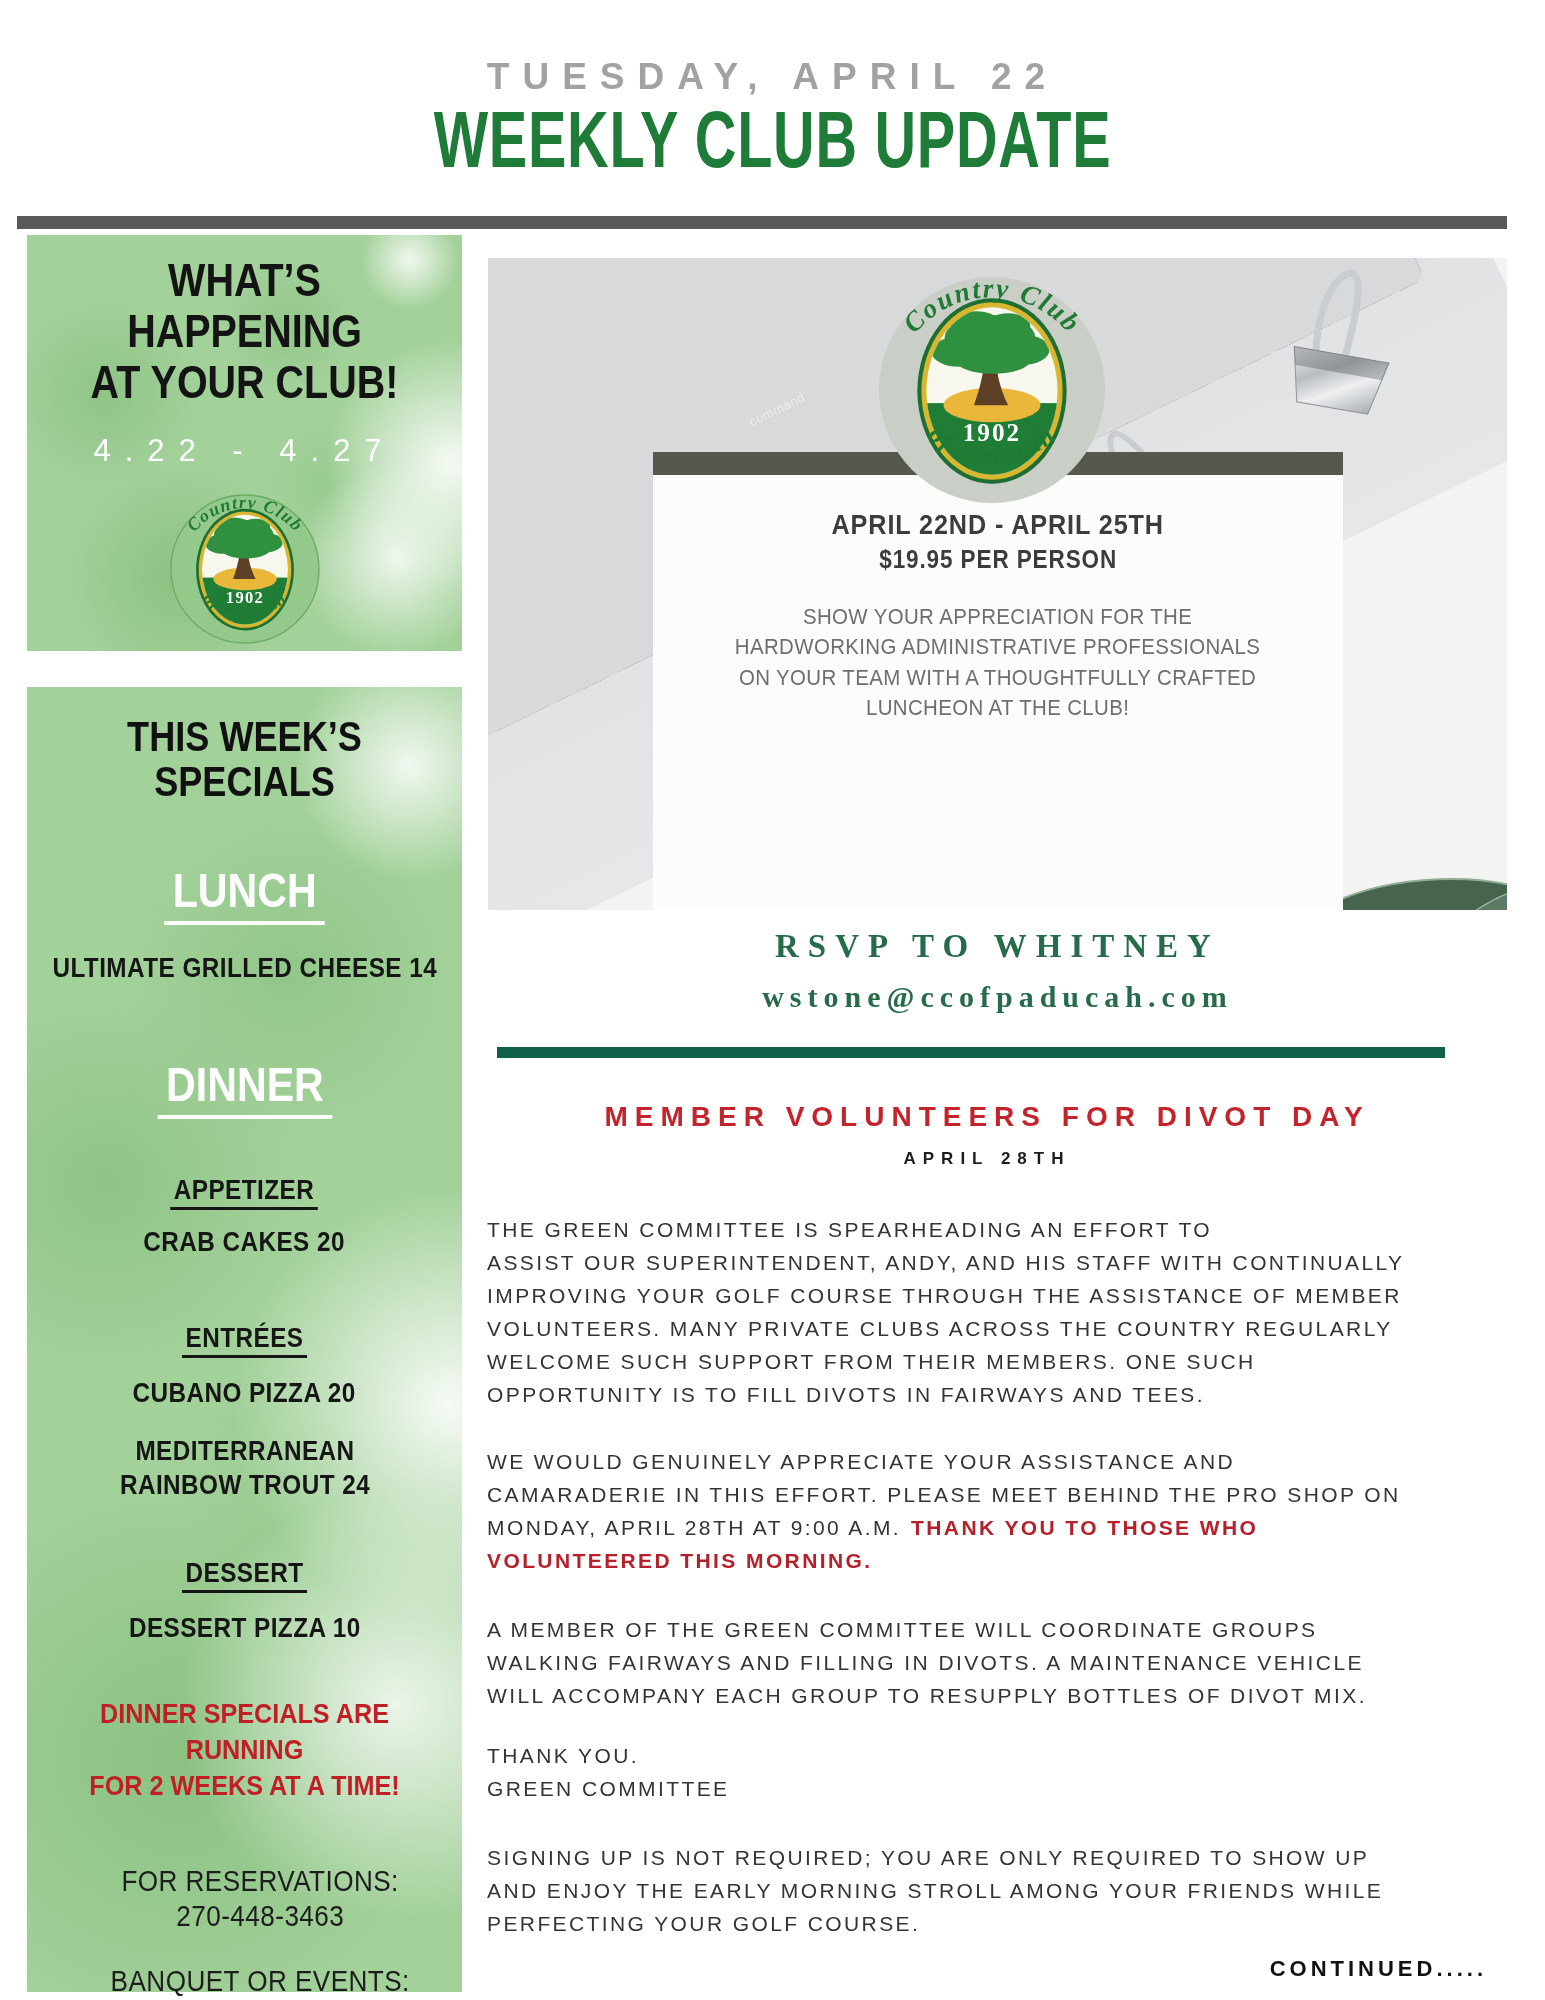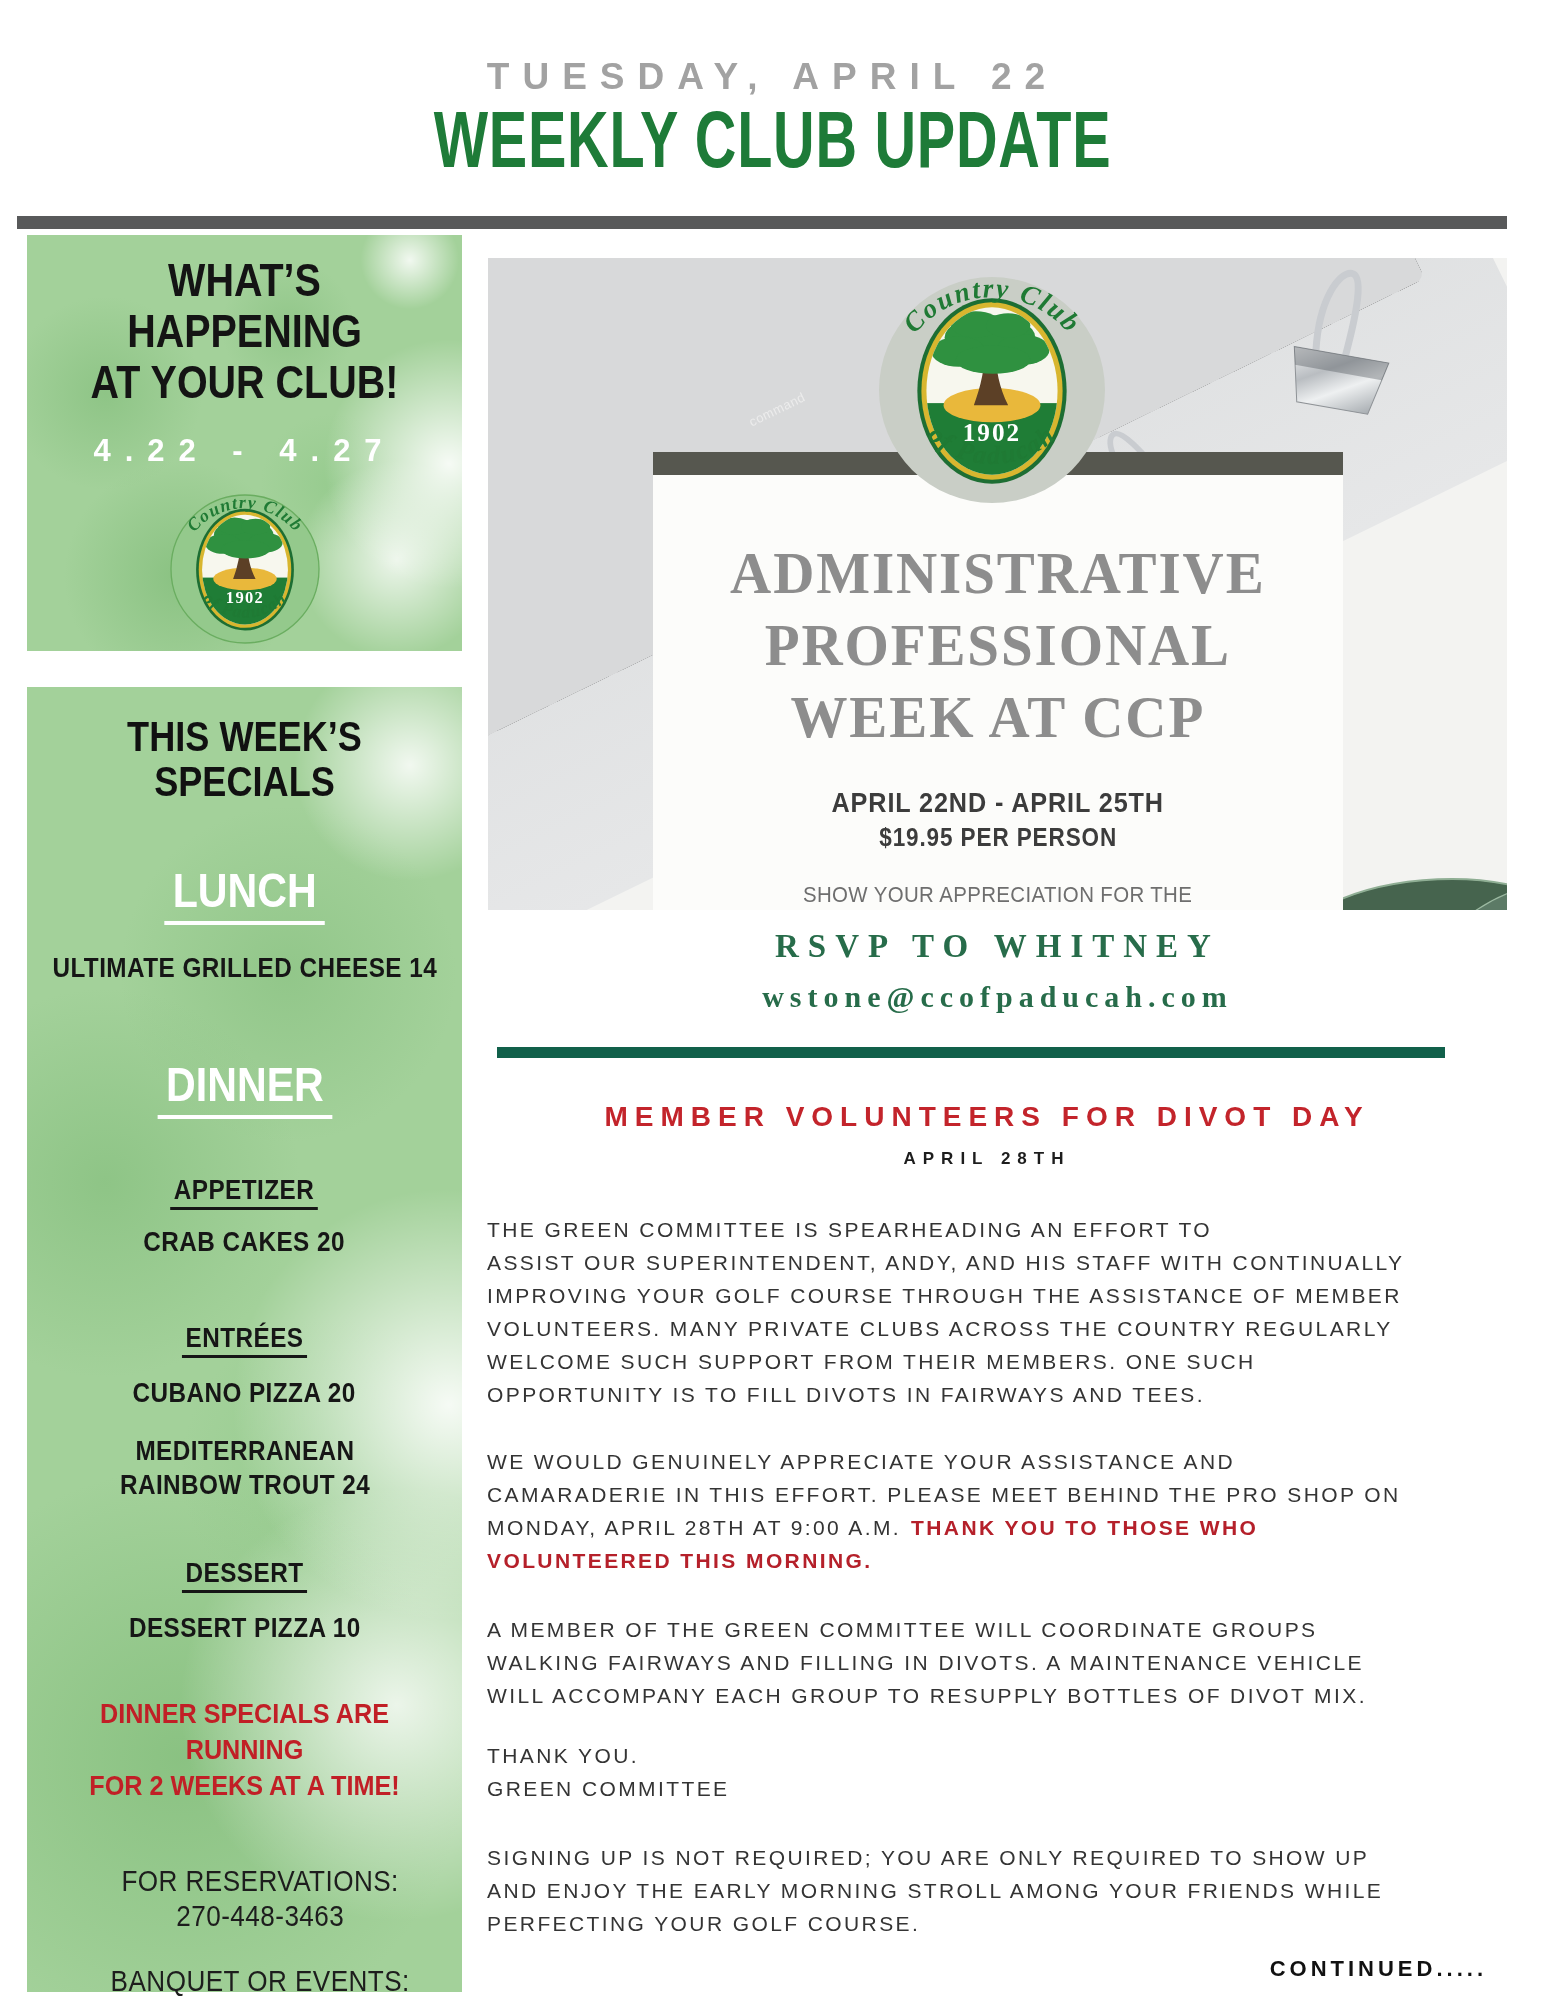"4.22 - 4.27" .sb-date { font-weight: 700 -> 400 }
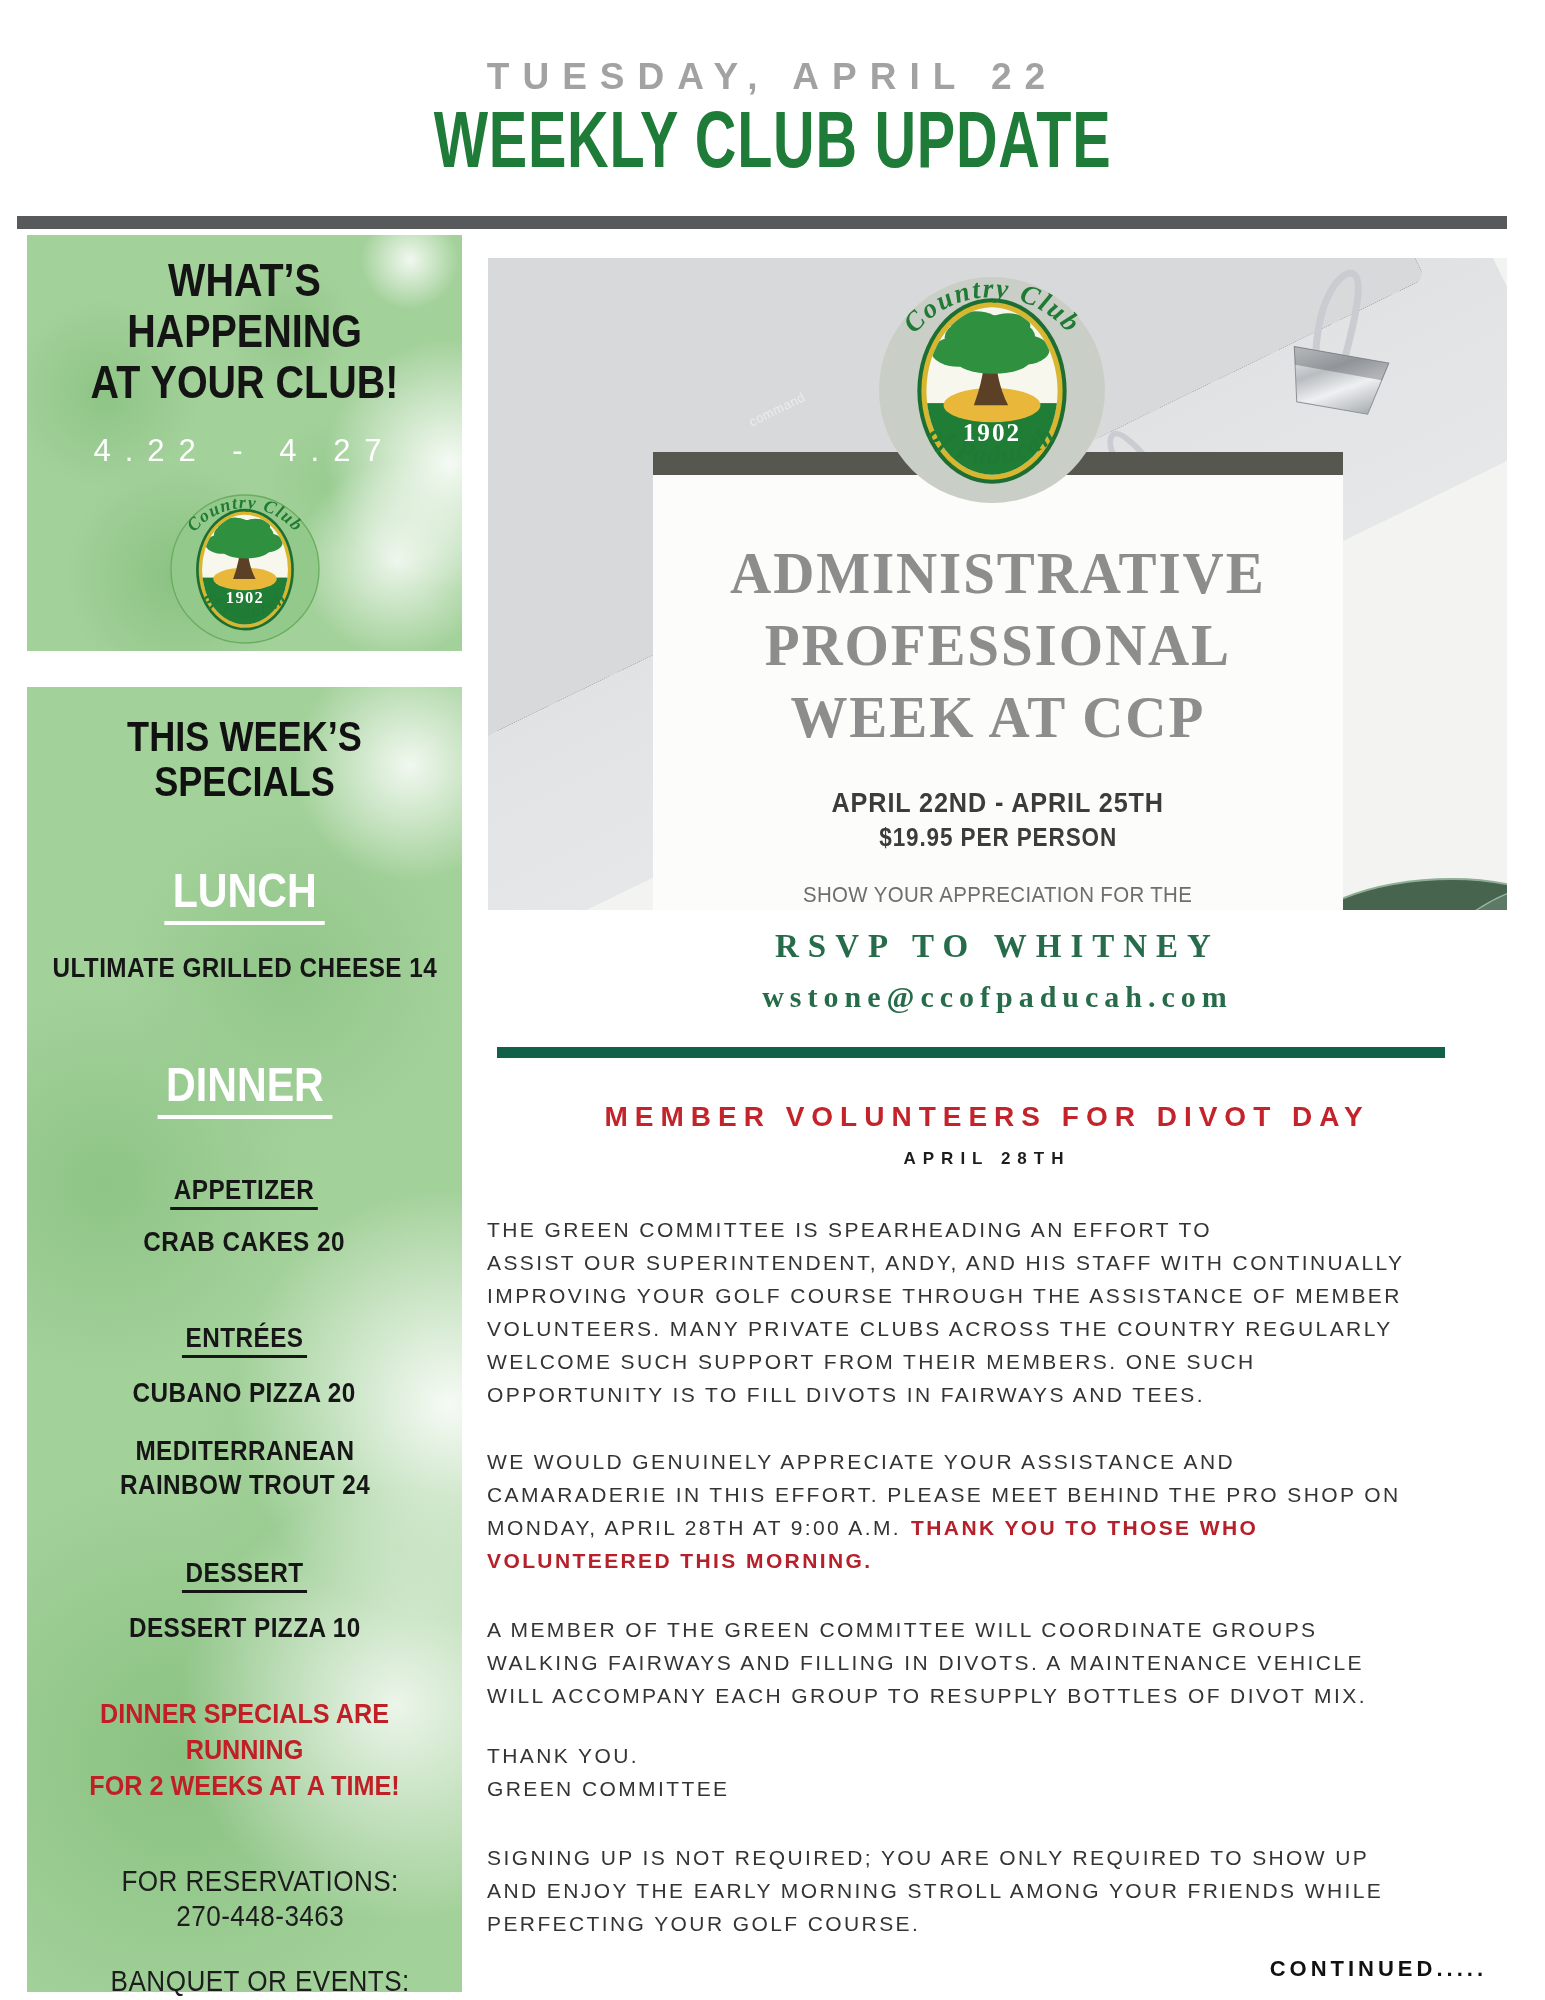"ADMINISTRATIVE" div.card-title { html: <div> <span>ADMINISTRATIVE PROFESSIONAL WEEK AT CCP</span> </div> -> none }
